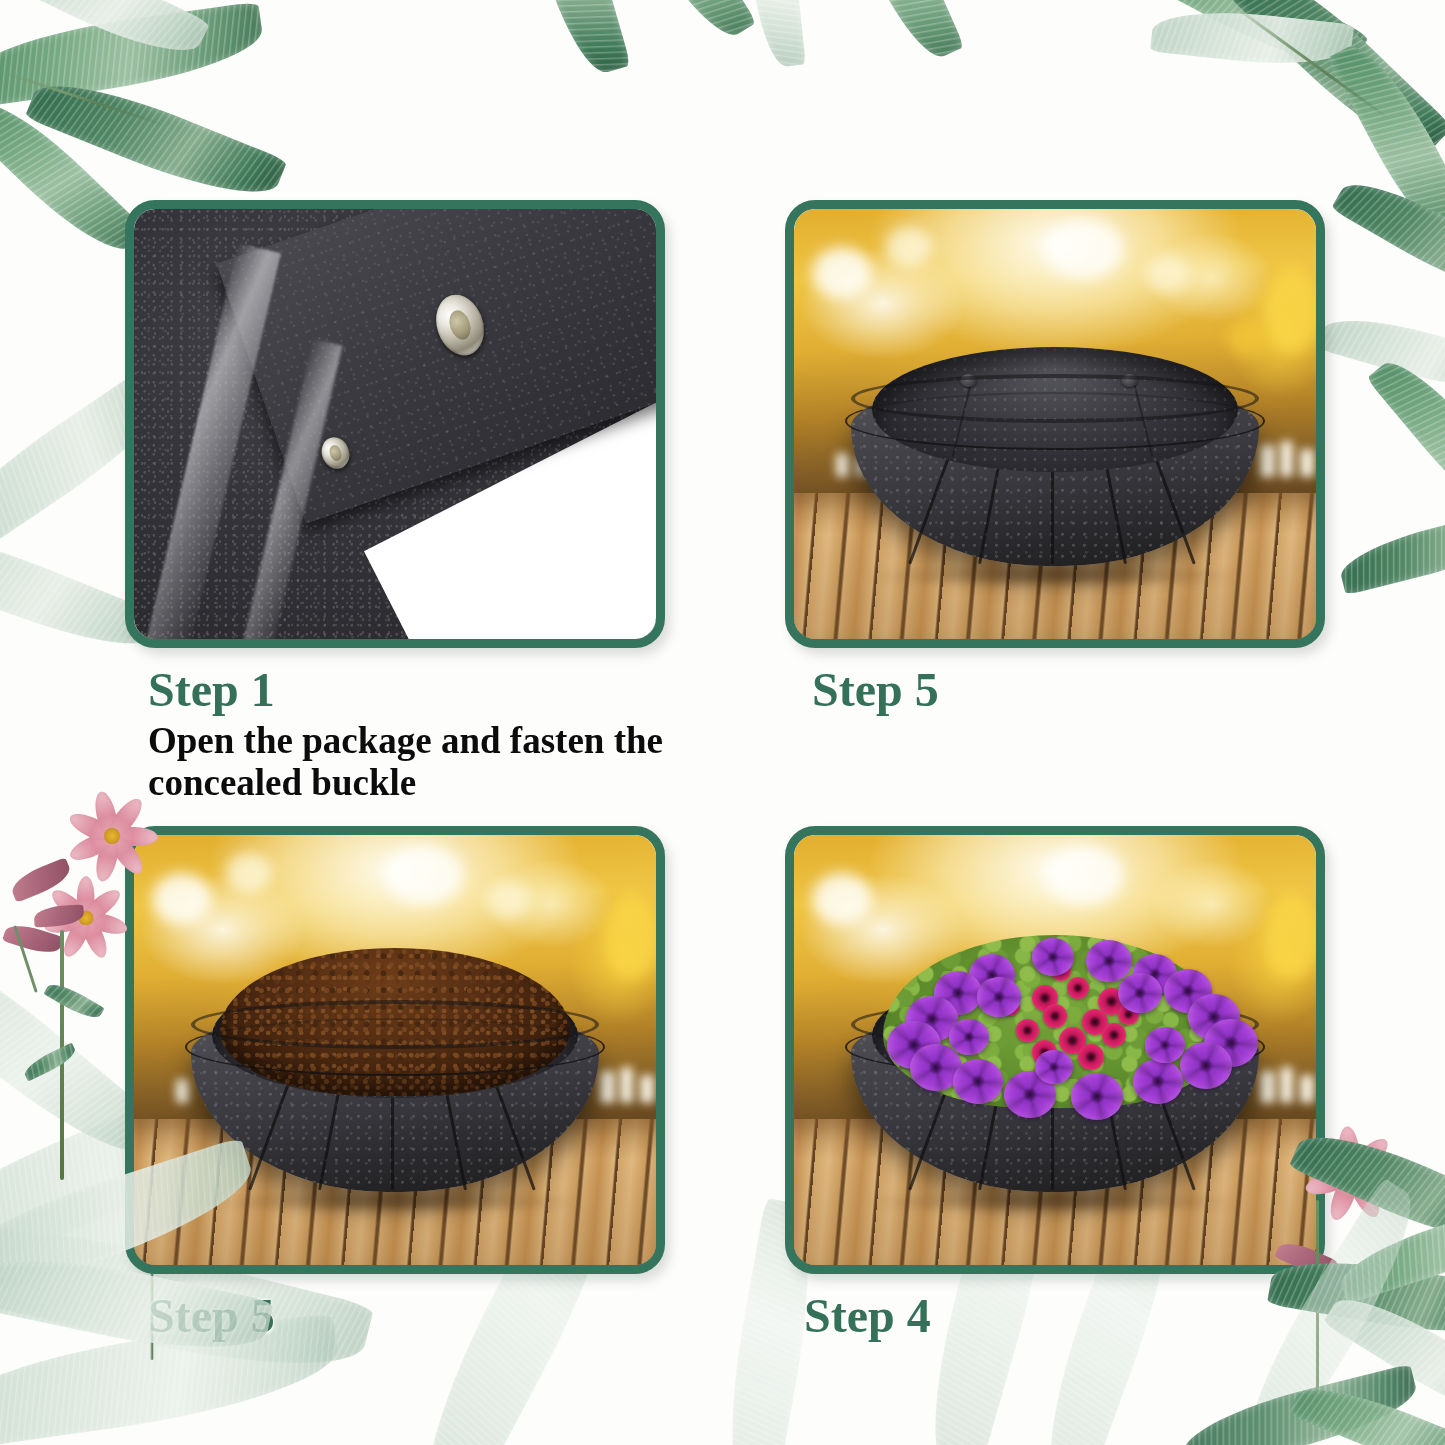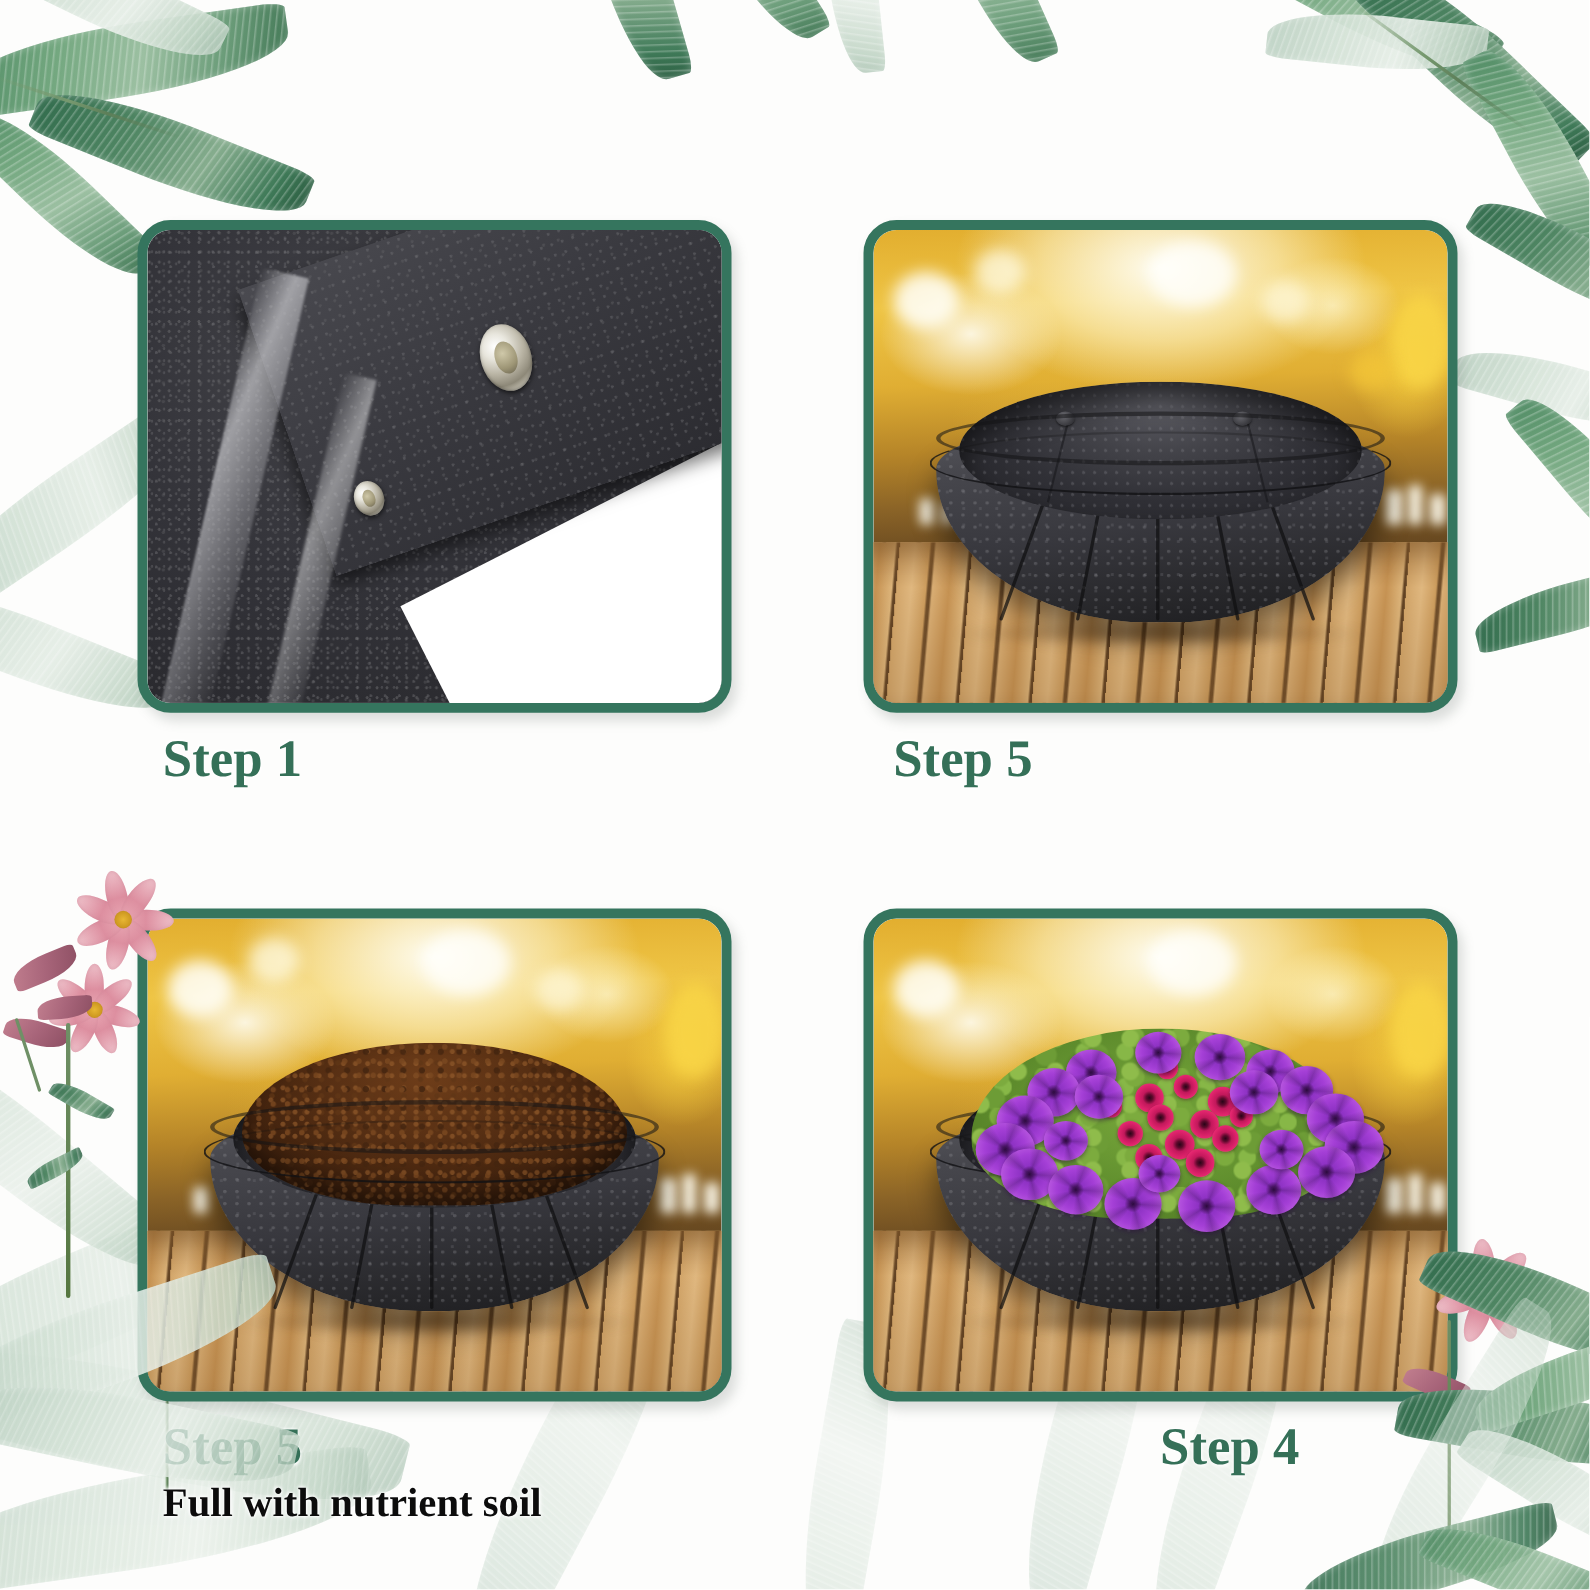"Open the package and fasten" div.step-desc { html: none -> <div>Open the package and fasten the concealed buckle</div> }
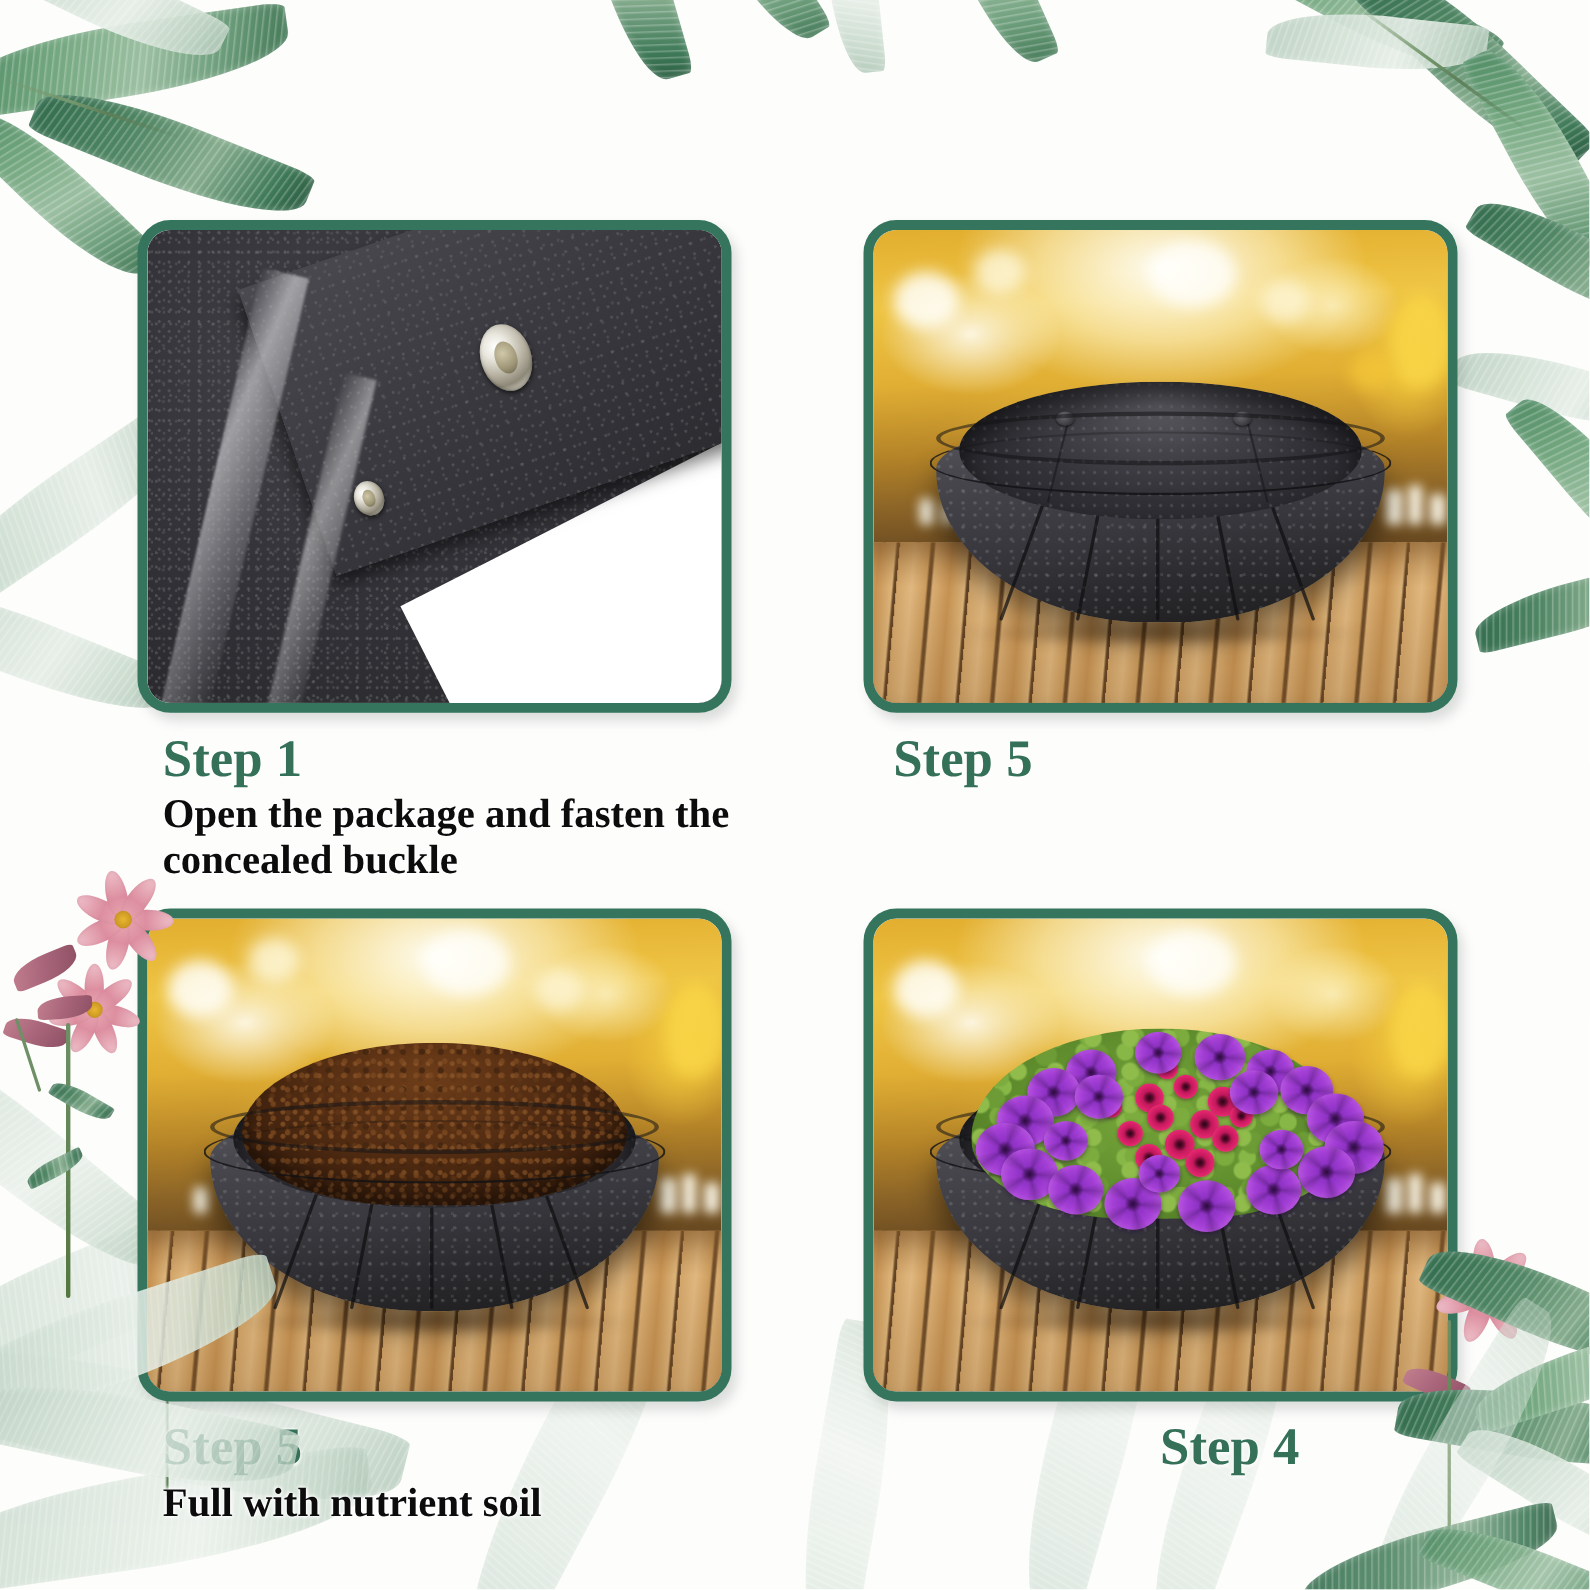"Step 4" div.cap { left: 828px -> 804px; text-align: center -> none }
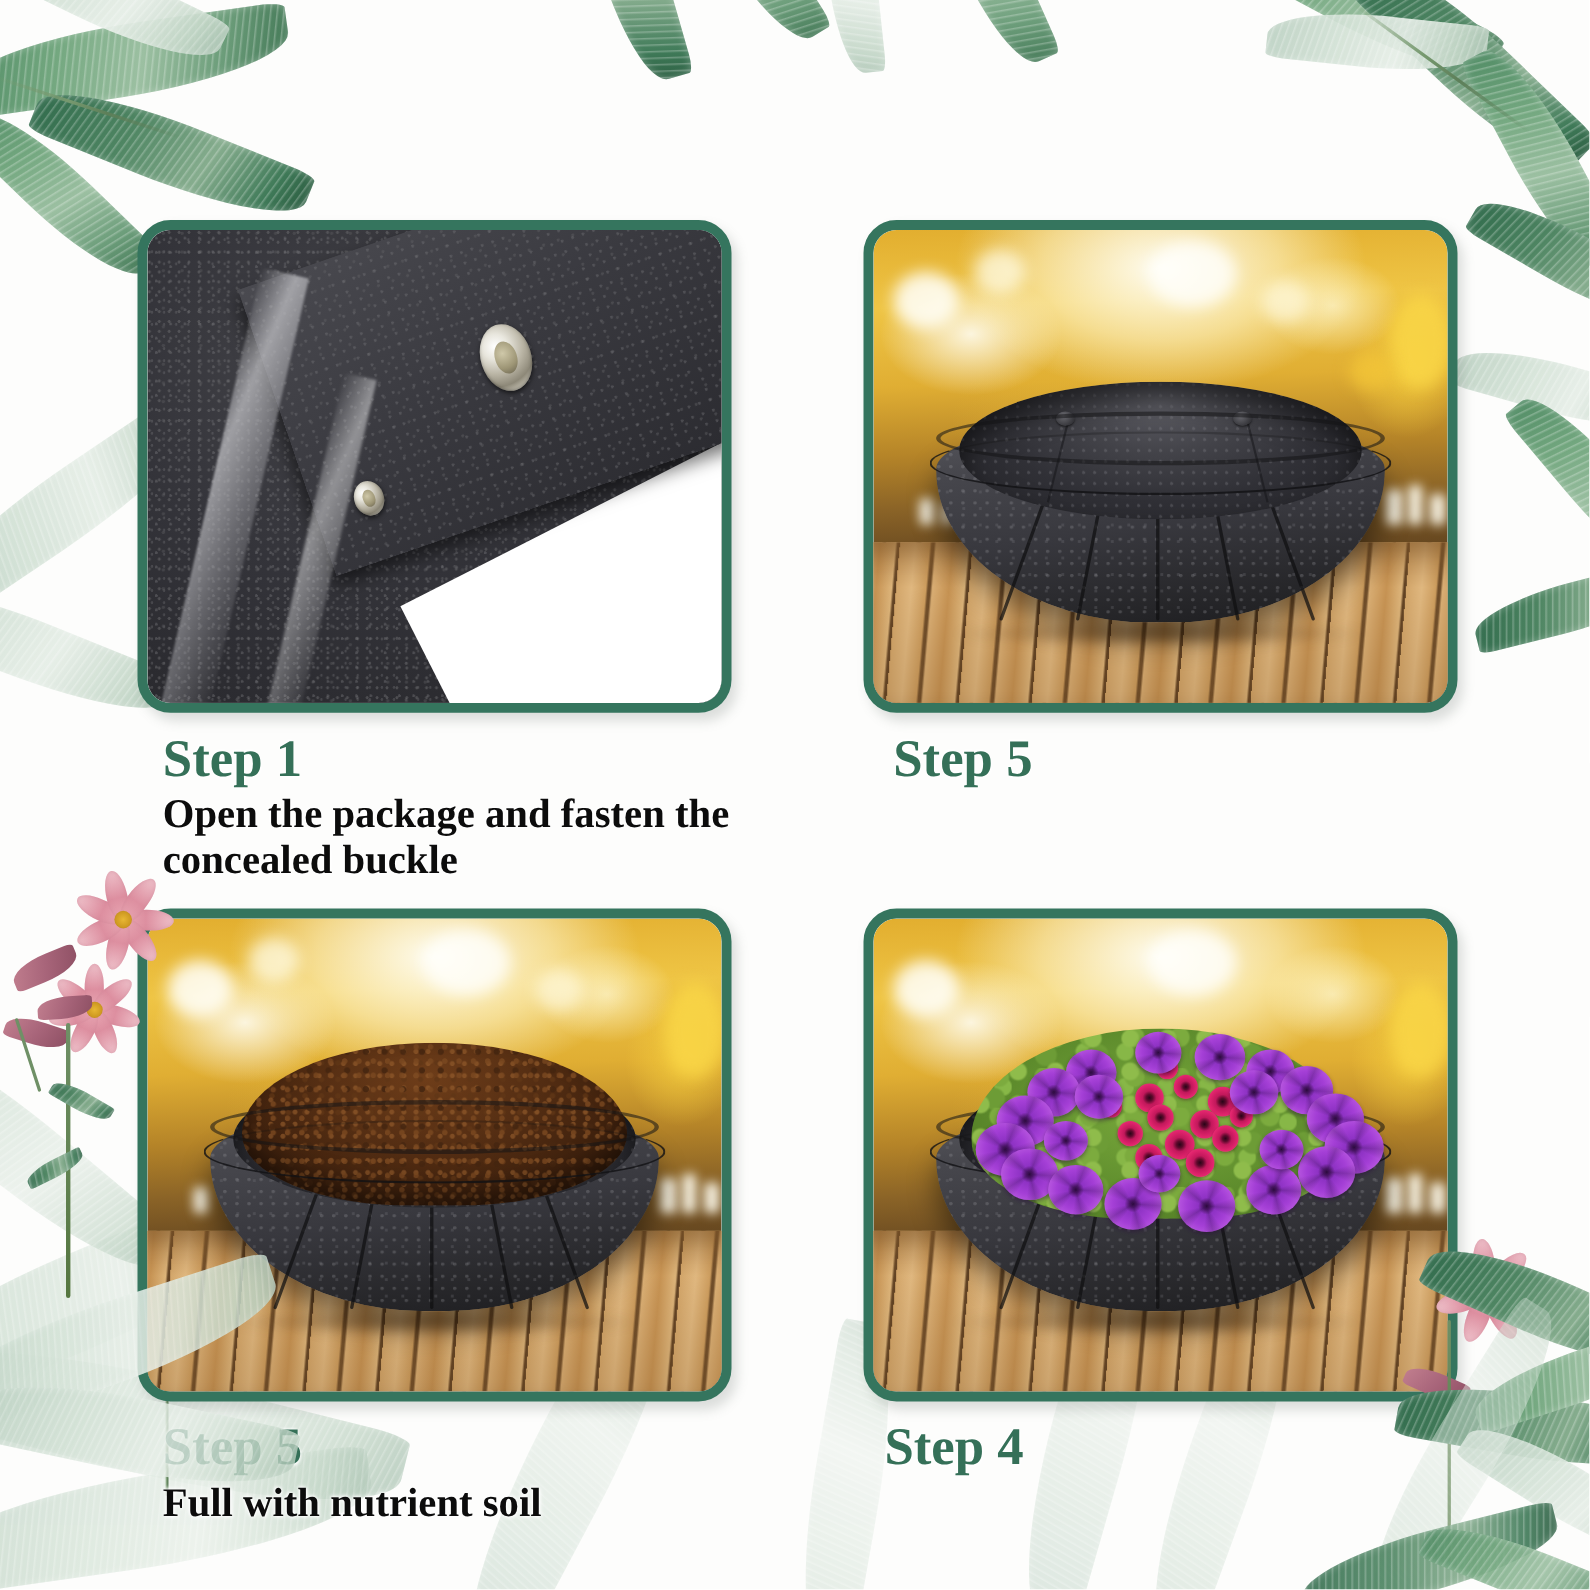"Full with nutrient soil" div.step-desc { html: <div>Full with nutrient soil</div> -> none }
